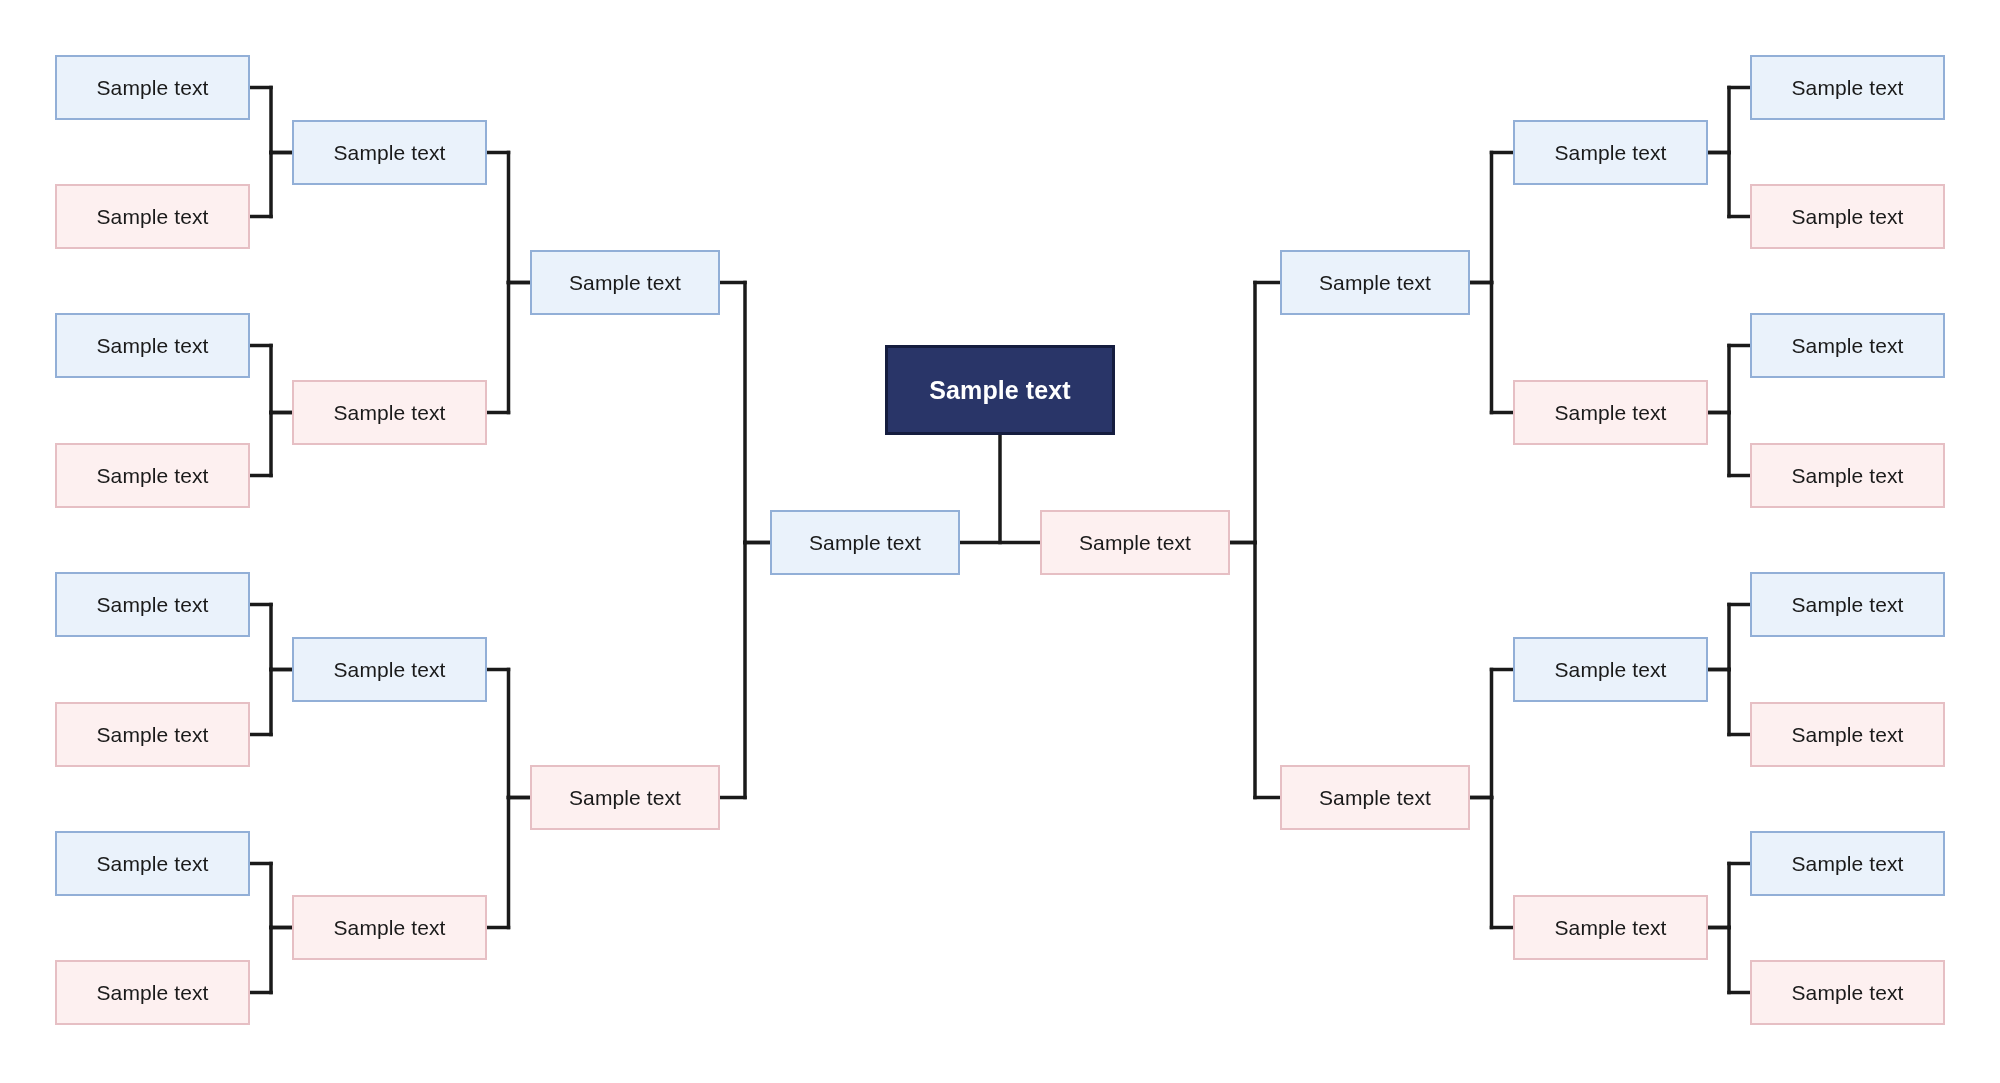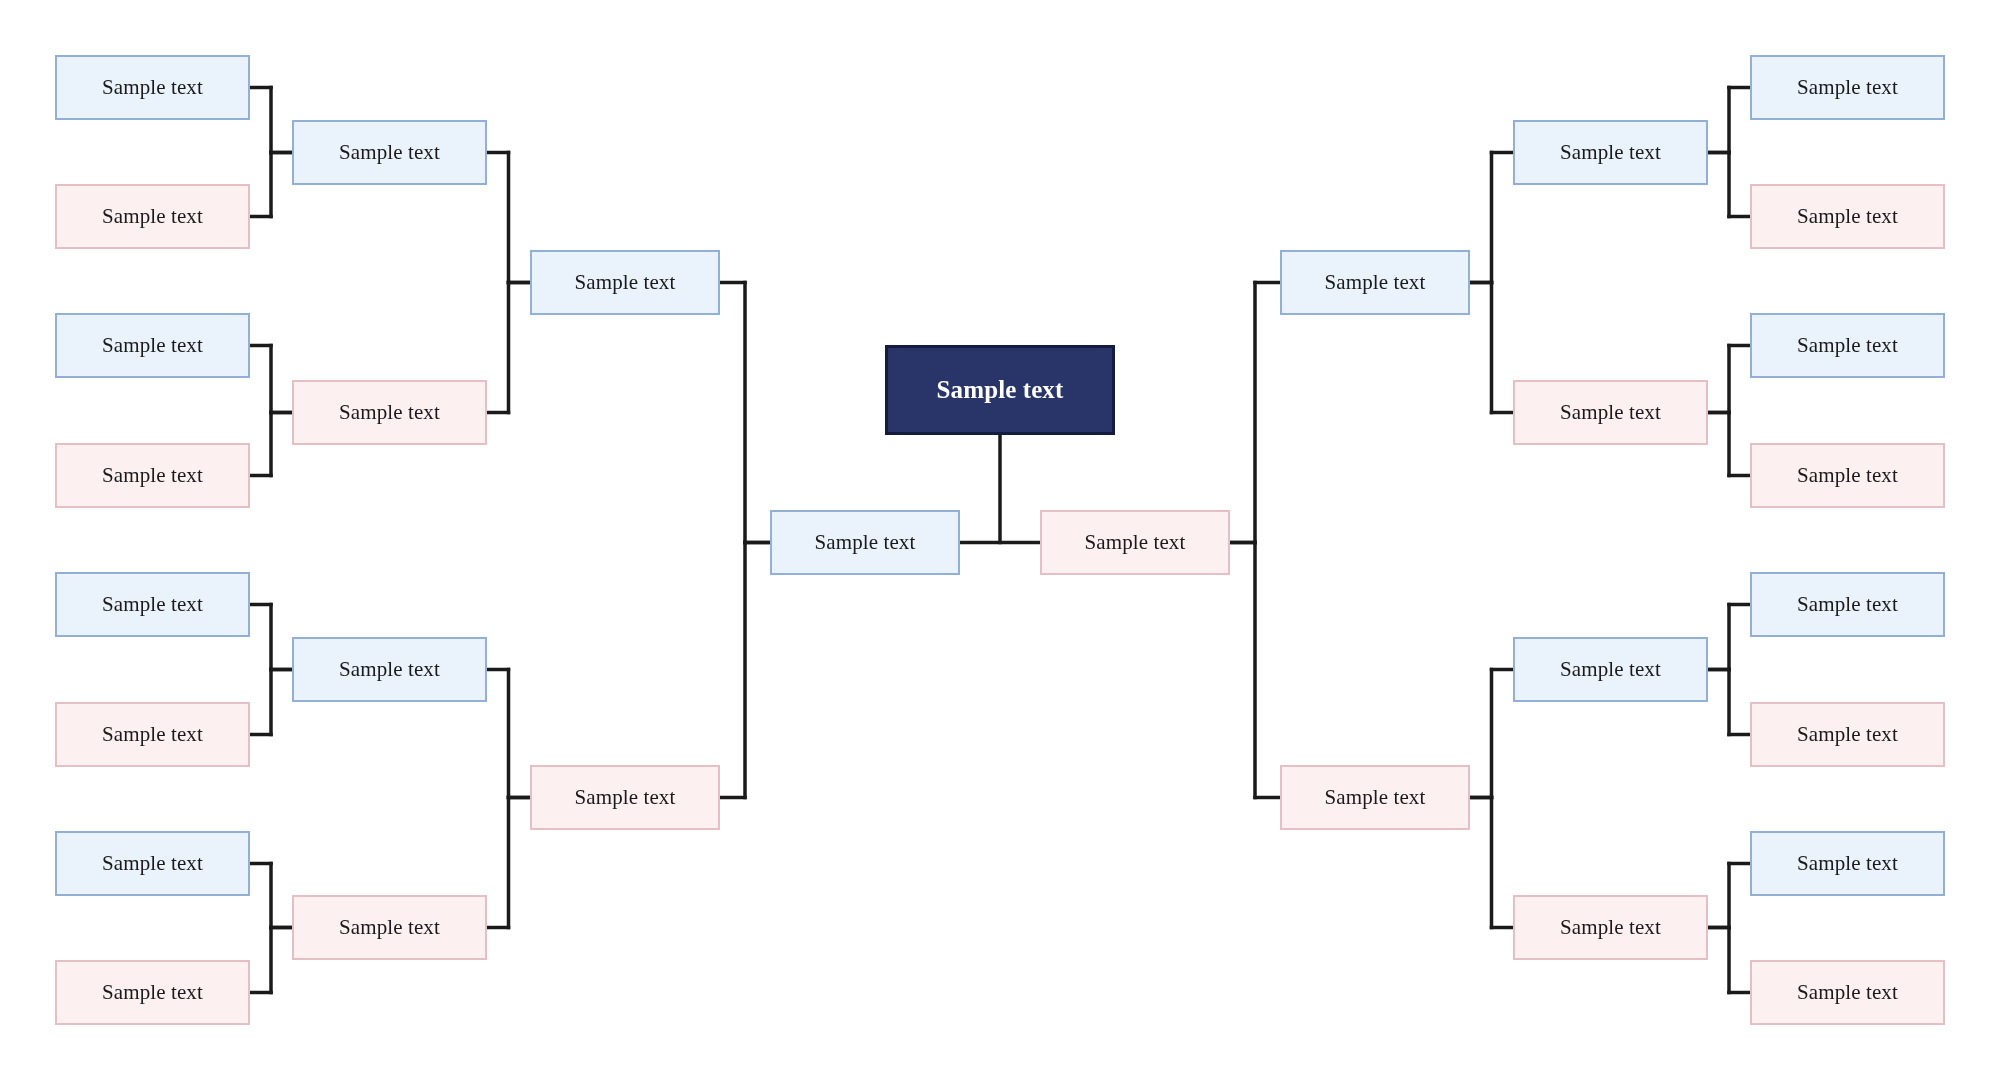"Sample text" .node { font-family: Liberation Serif, serif -> none }
